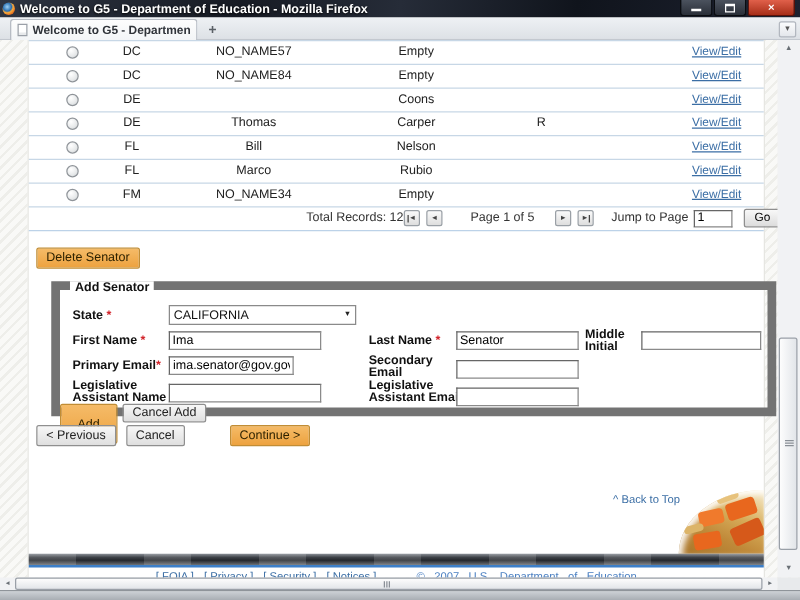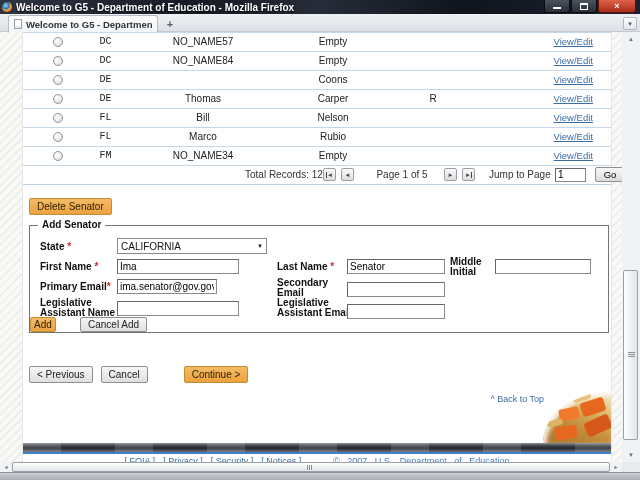"DC" .c.state { font-family: Liberation Mono, monospace -> none }
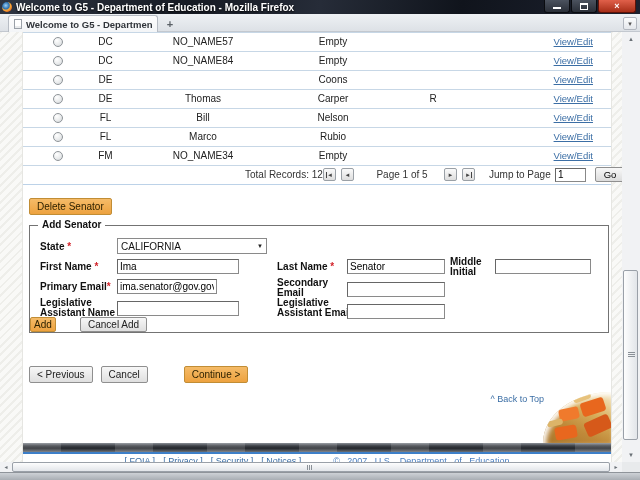"Add Senator" .add-senator-box { border: 1px solid #737373 -> 7px solid #737373; left: 6px -> 18px }
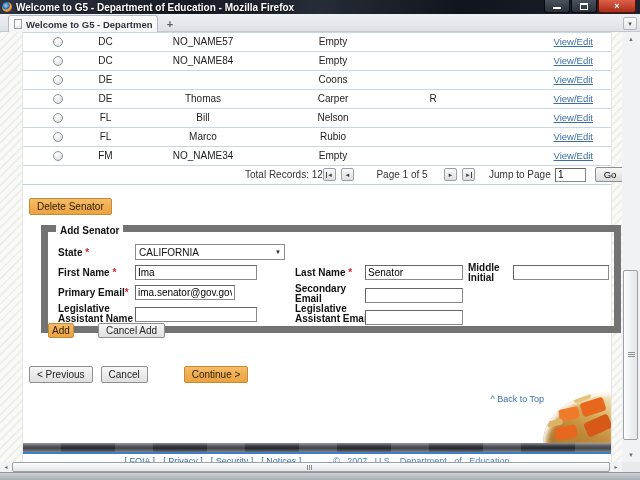"Add" .add-button { height: 15px -> 32px; padding: 1px 3px -> 1px 13px }
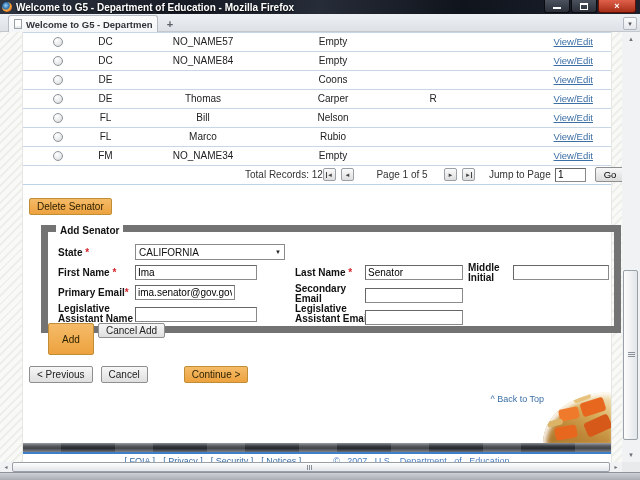"< Previous" .nav-buttons { top: 334px -> 308px }
